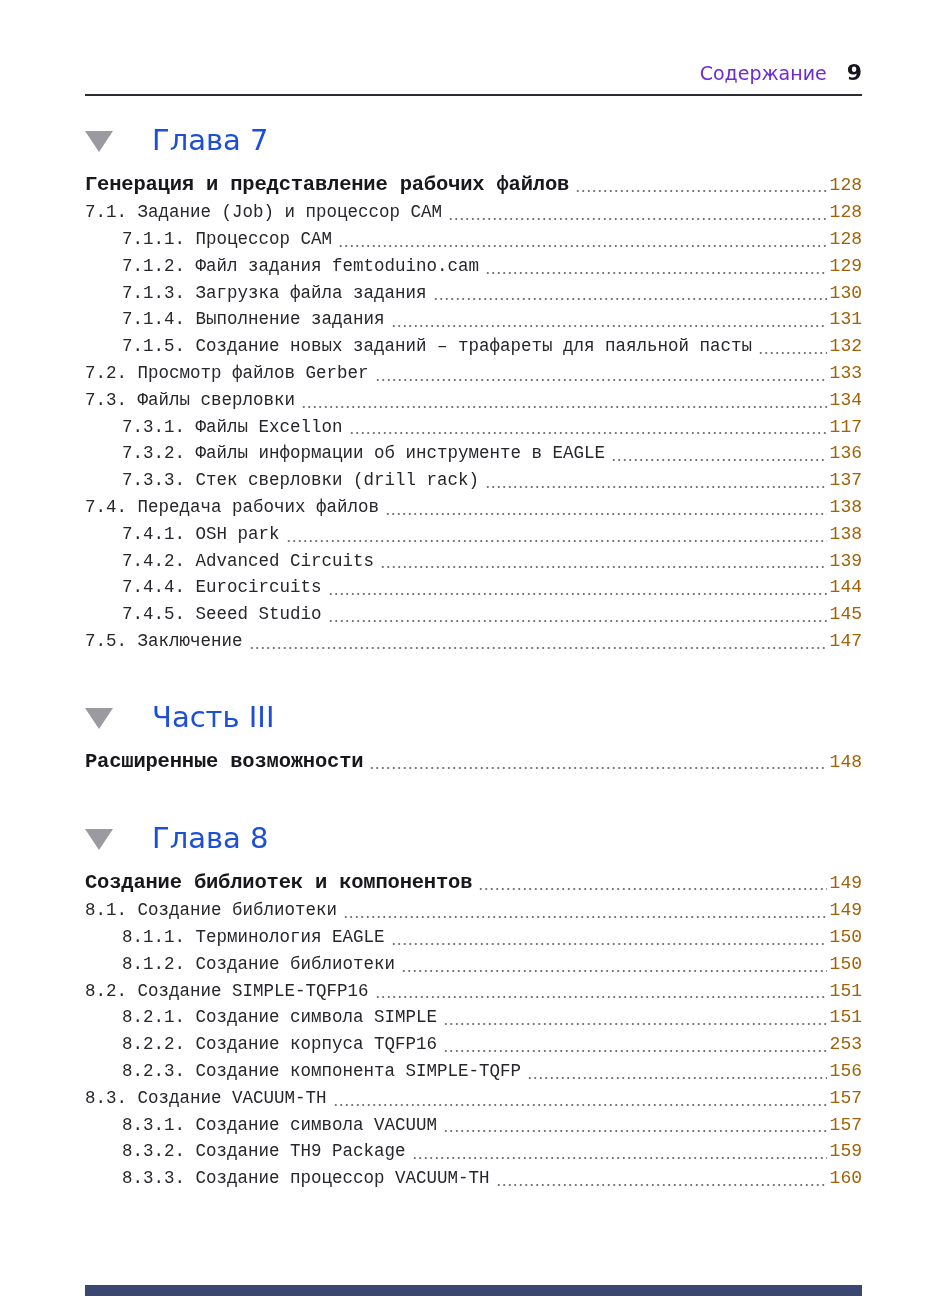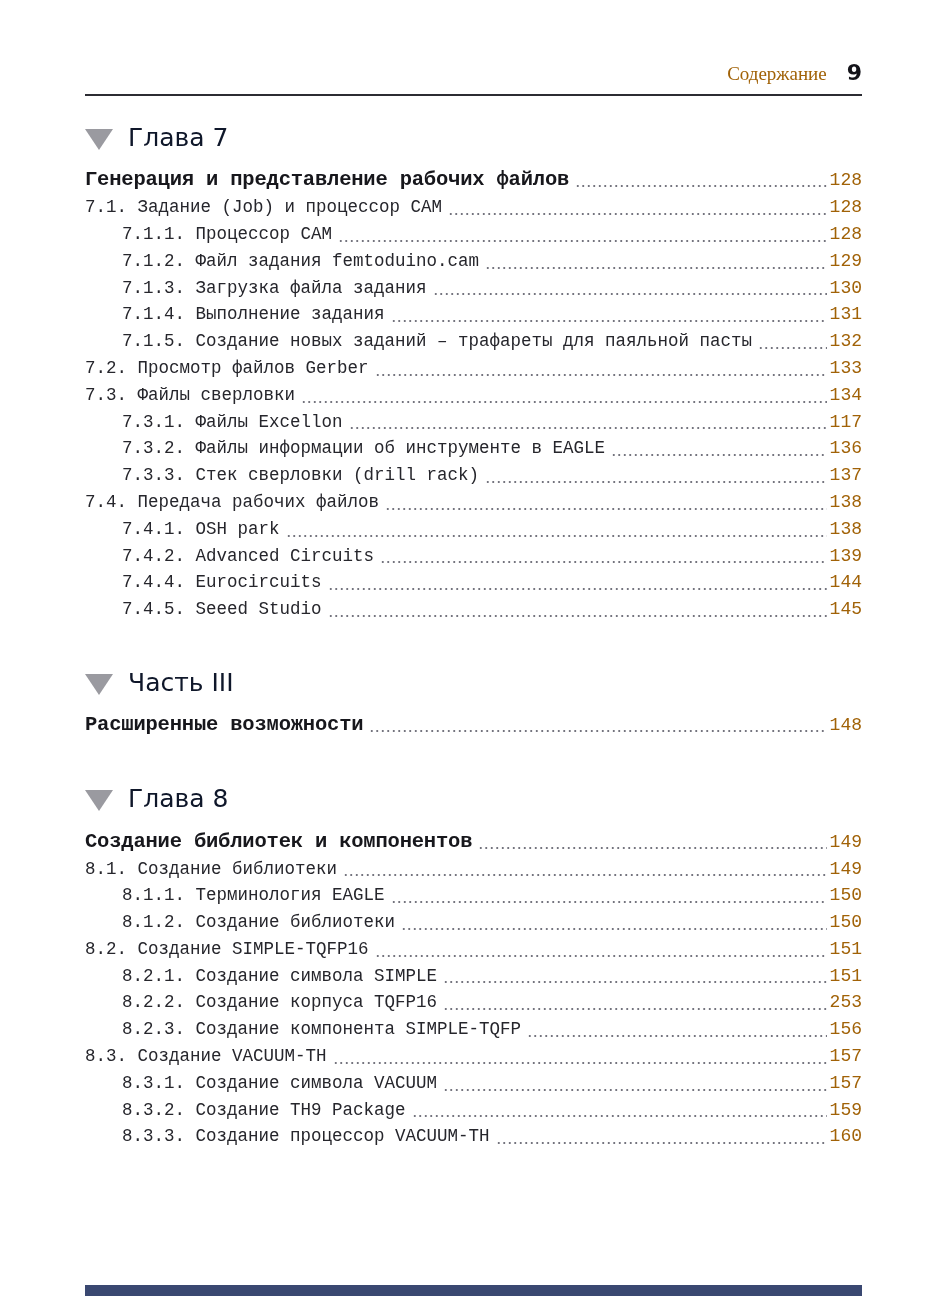"Содержание" .header-label { color: #a16207 -> #6d28d9; font-family: Liberation Serif, serif -> none }
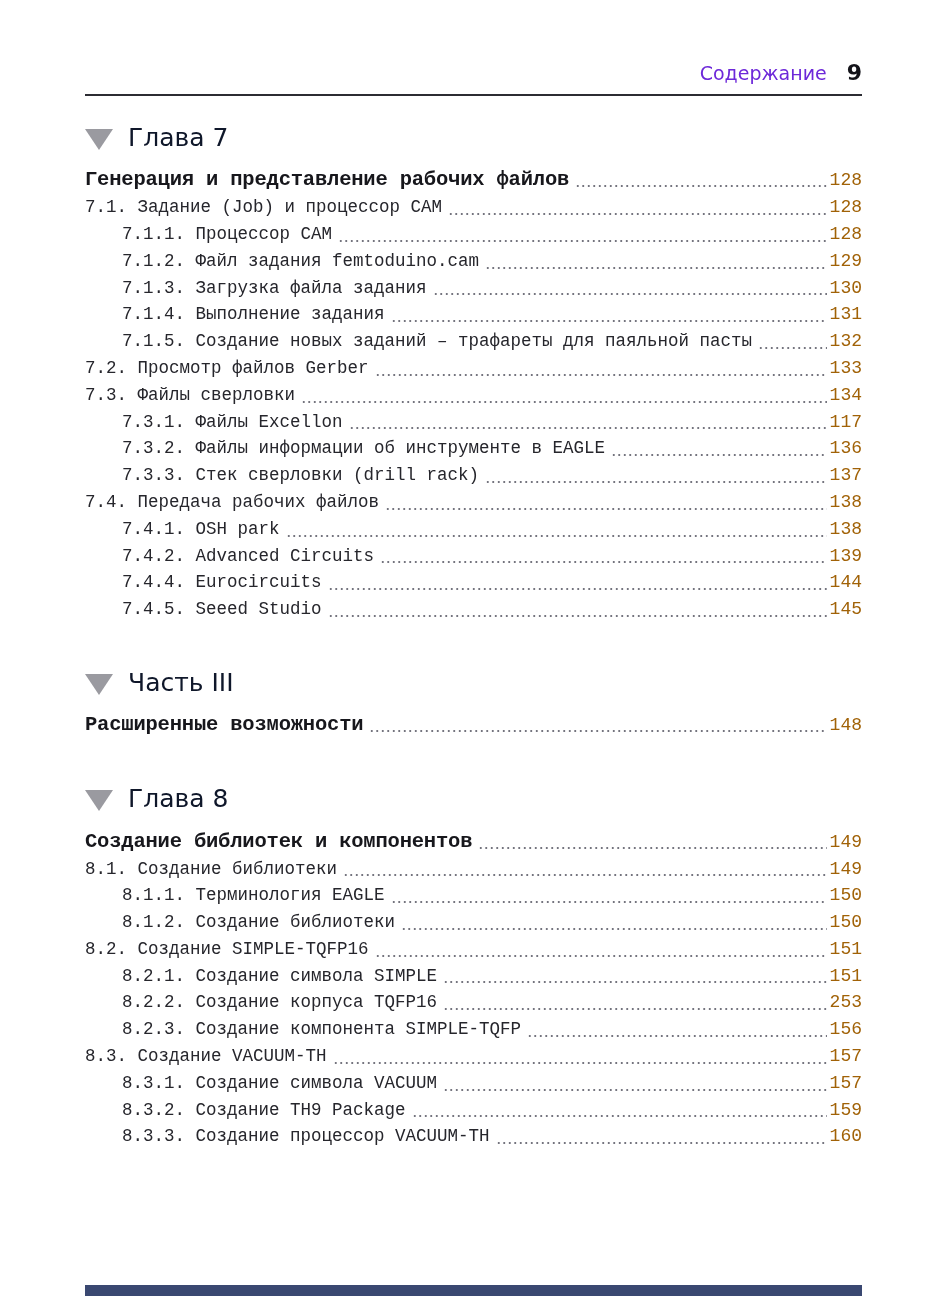"Глава 7" .sec-heading-text { color: #0f172a -> #1d4ed8; font-size: 25px -> 29px; margin-left: none -> 24px }
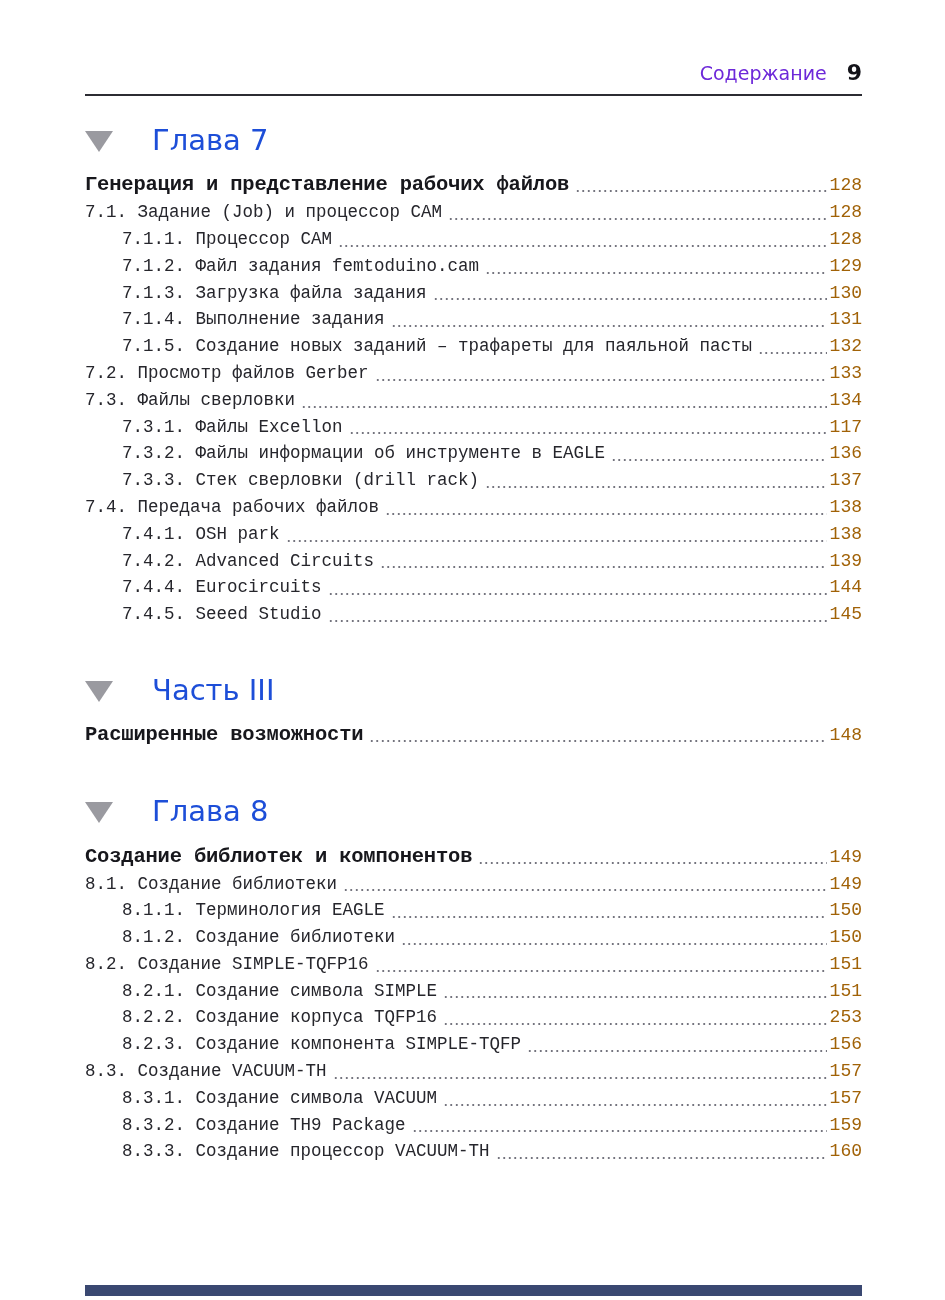"7.5. Заключение" div.row { html: none -> <div> <span>7.5. Заключение</span> <span></span> <span>147</span> </div> }
